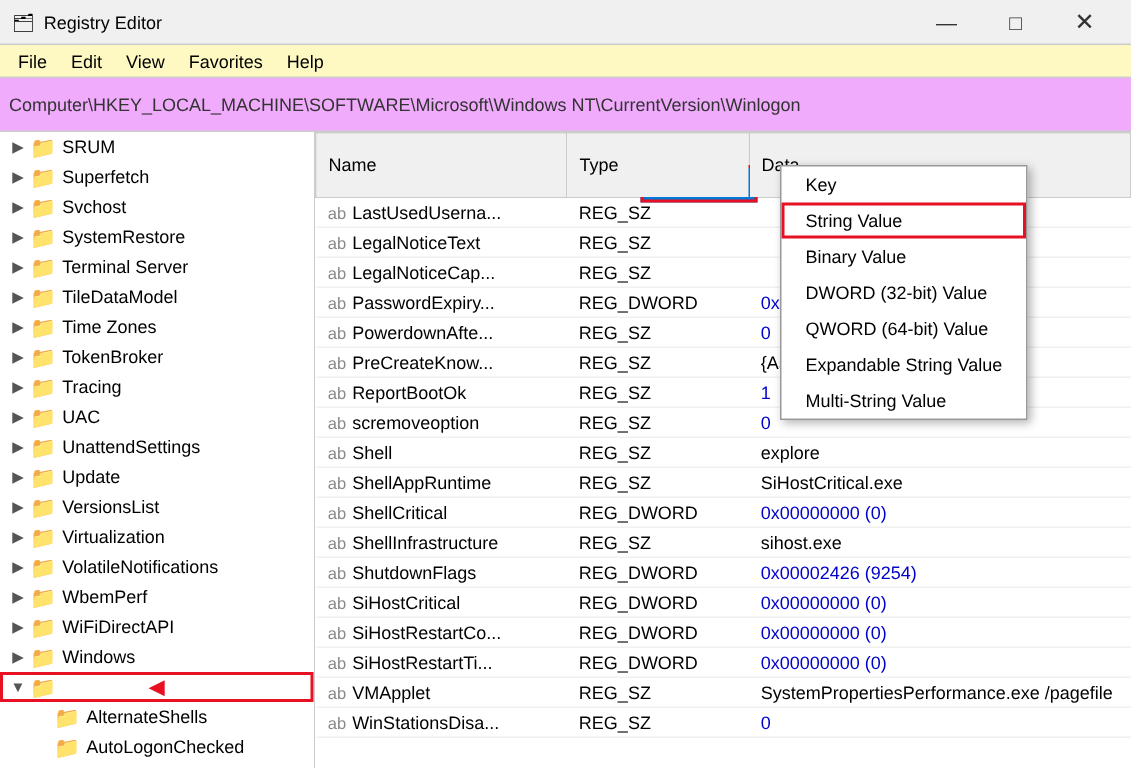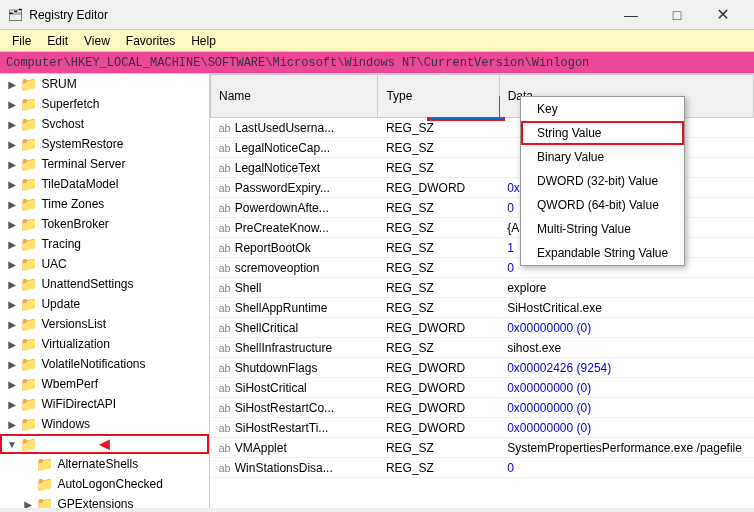"Computer\HKEY_LOCAL_MACHINE\SOFTWARE\Mic" #addressbar { background: #ec4899 -> #f0abfc; font-family: Liberation Mono, monospace -> none; height: 22px -> 36px }
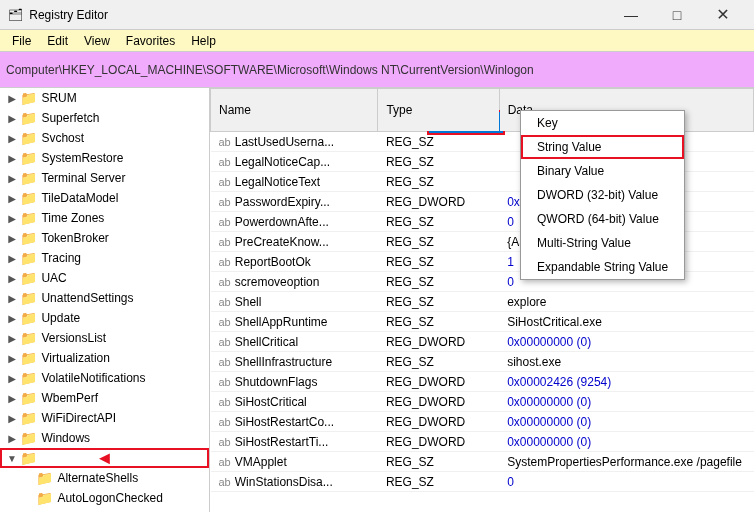"ab LegalNoticeCap..." tr { order: before "ab LegalNoticeText" -> after "ab LegalNoticeText" }
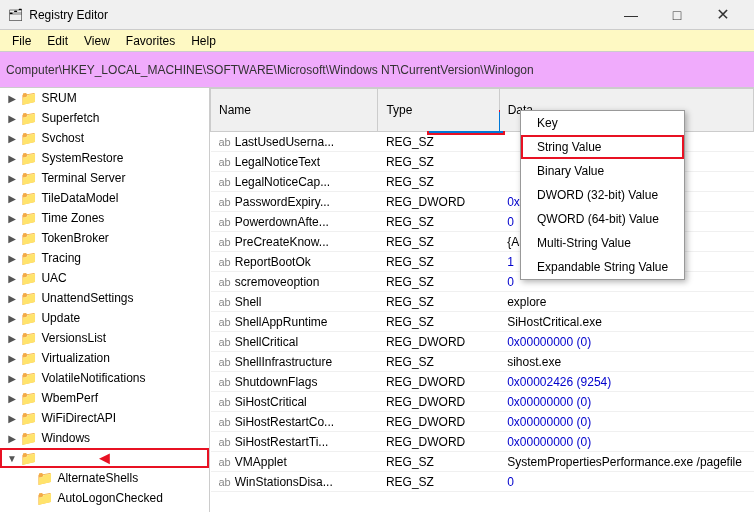"Multi-String Value" div.dropdown-item { order: before "Expandable String Value" -> after "Expandable String Value" }
